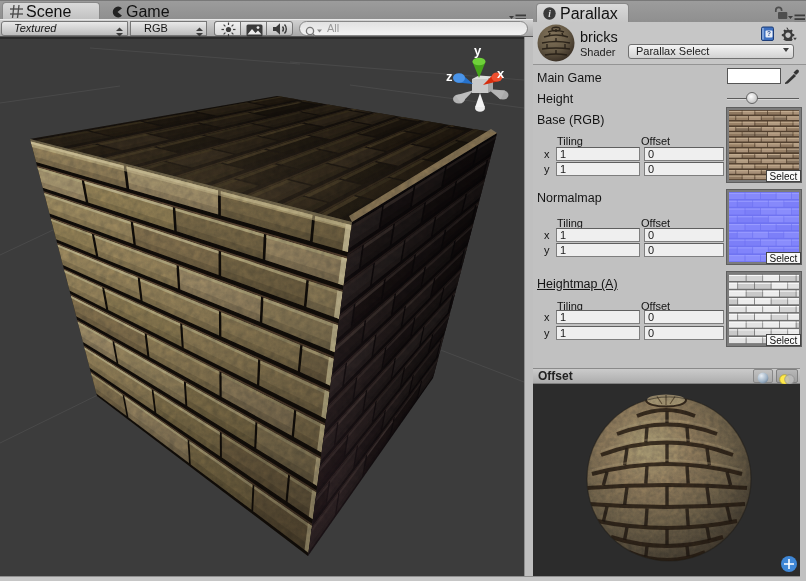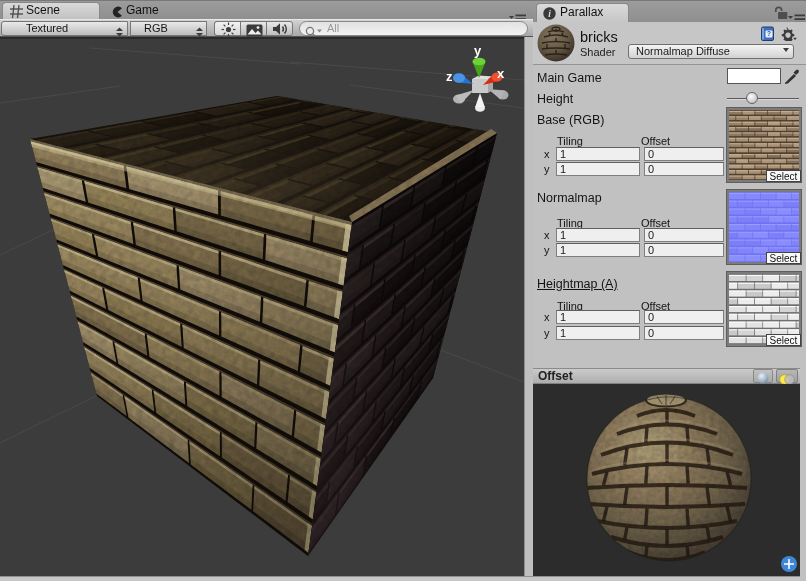"Scene" .tabtext { font-size: 12px -> 16px }
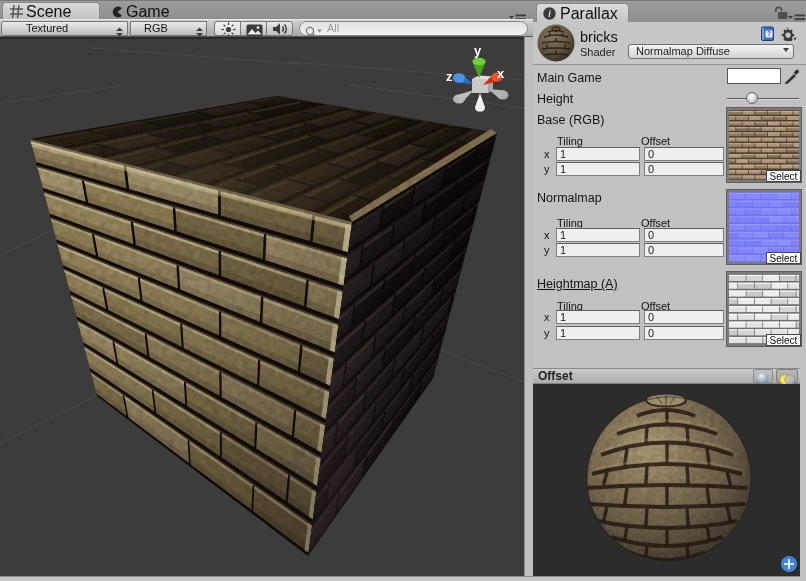"Textured" div.abs { font-style: none -> italic; left: 26px -> 14px }
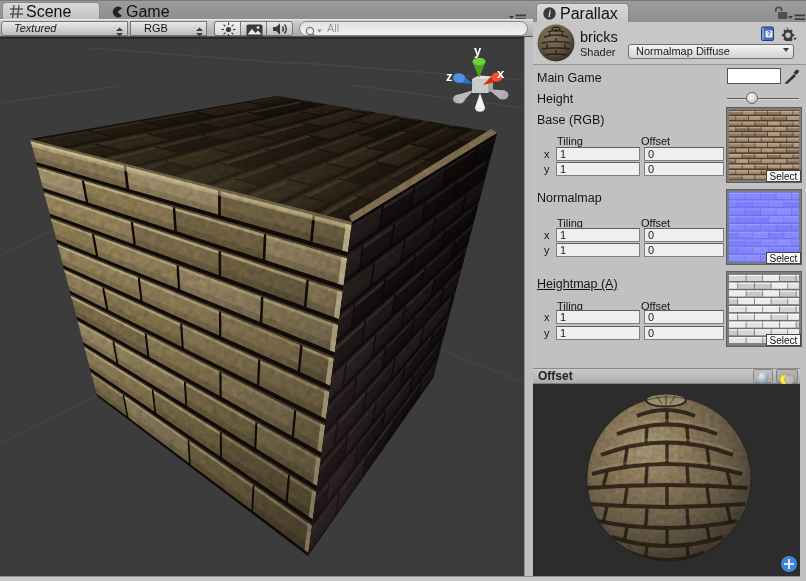"Normalmap Diffuse" div.abs { text: Normalmap Diffuse -> Parallax Select }
